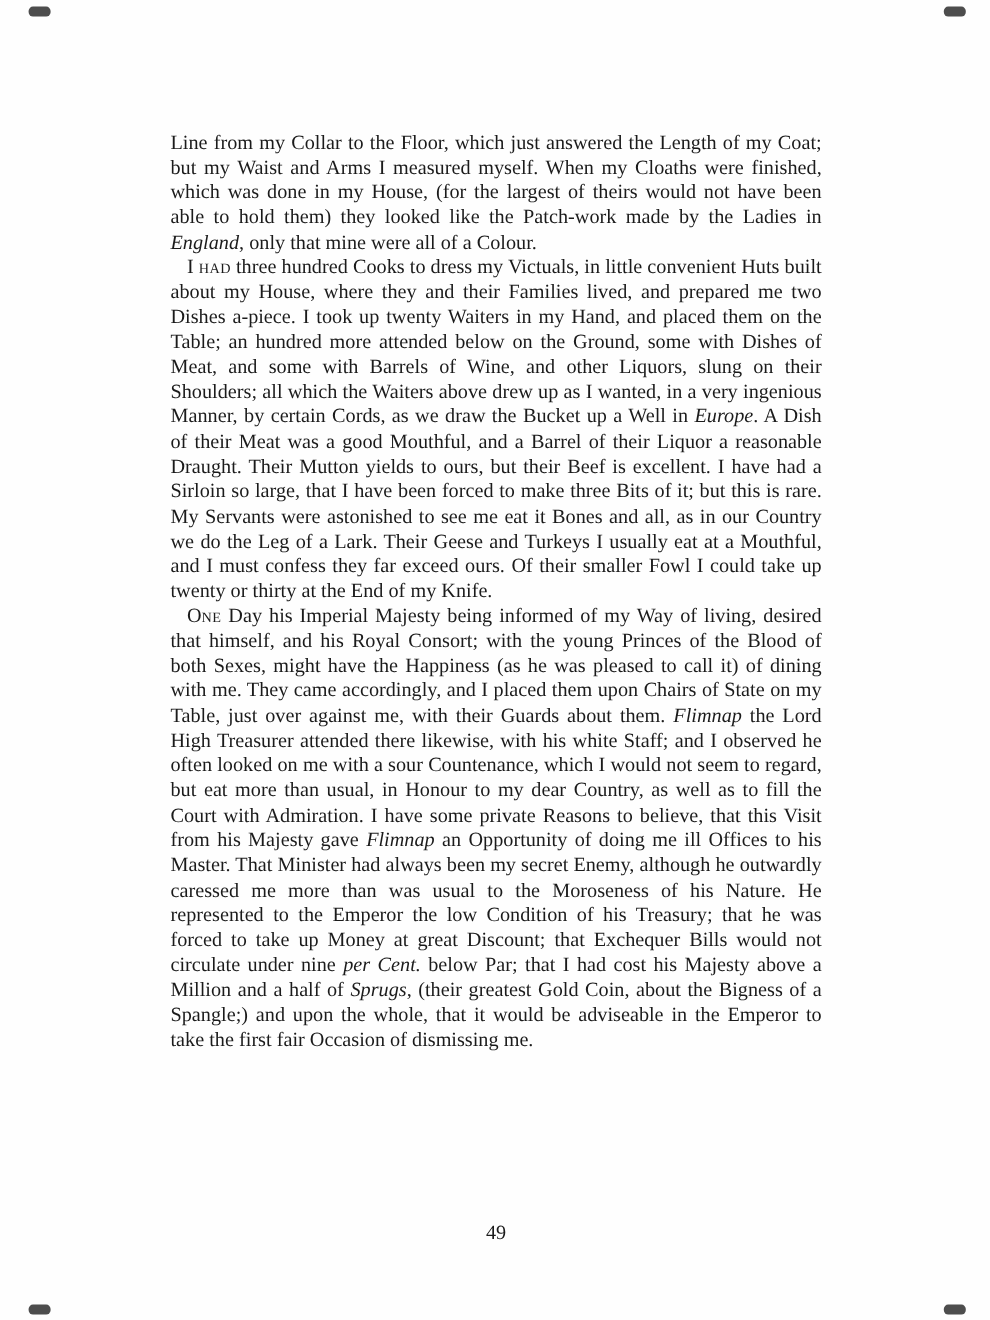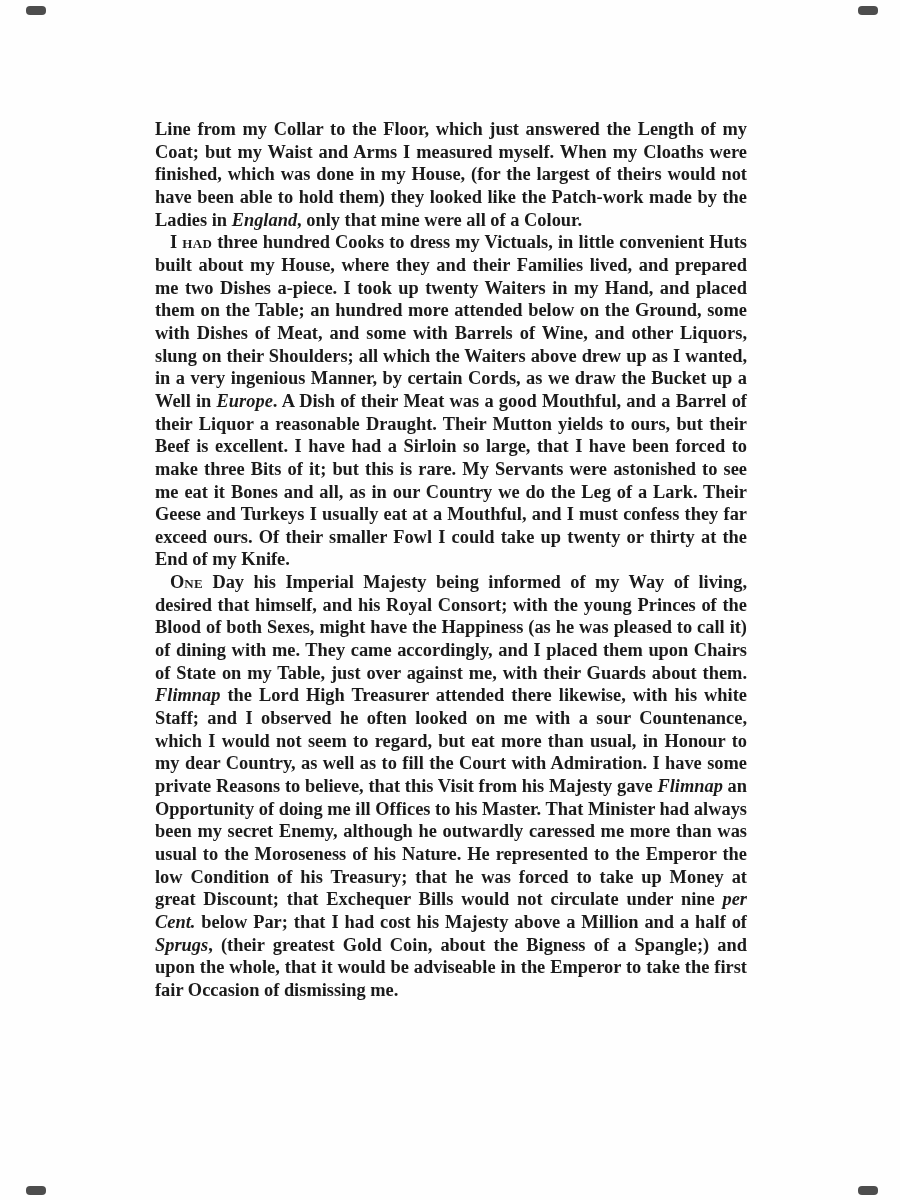"Line from my Collar to" .page { font-weight: bold -> none }
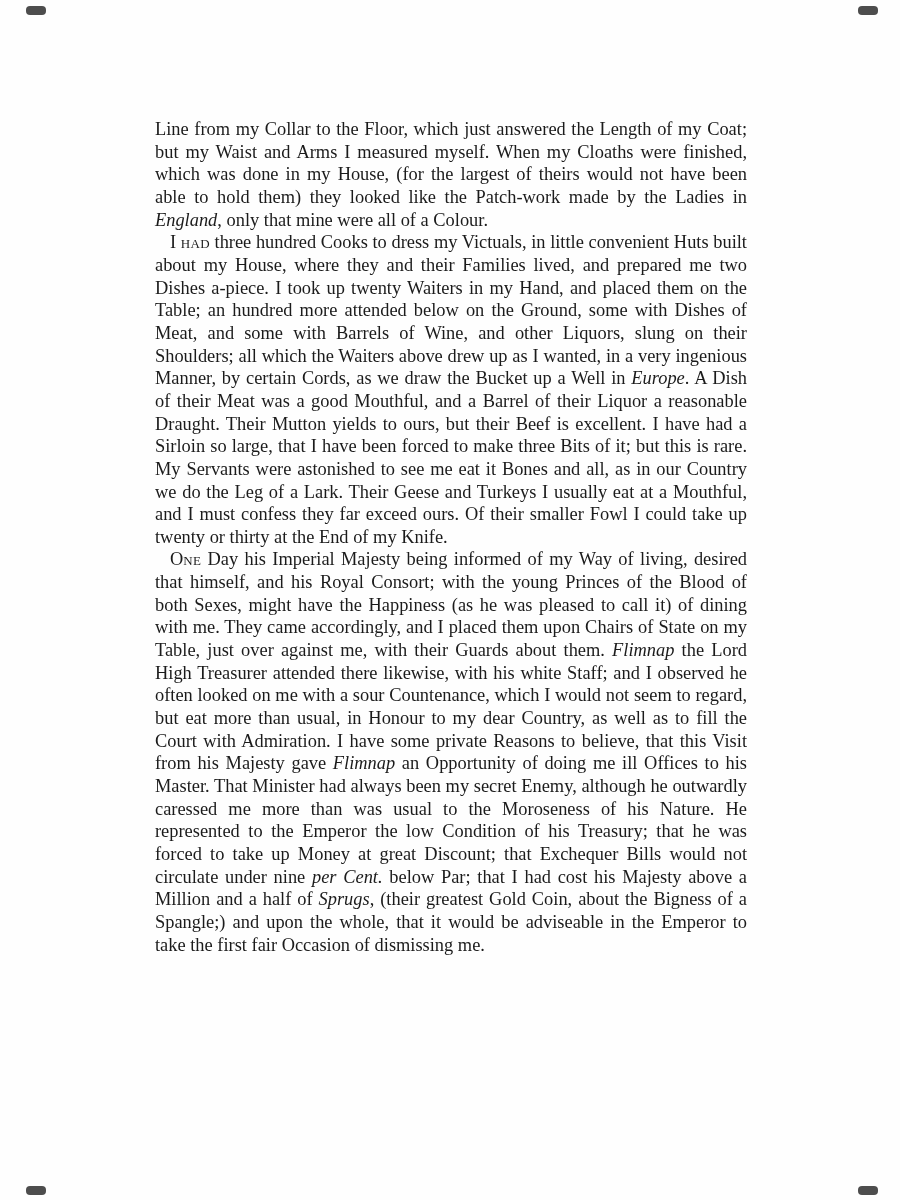"49" div.page-number { html: none -> <div>49</div> }
